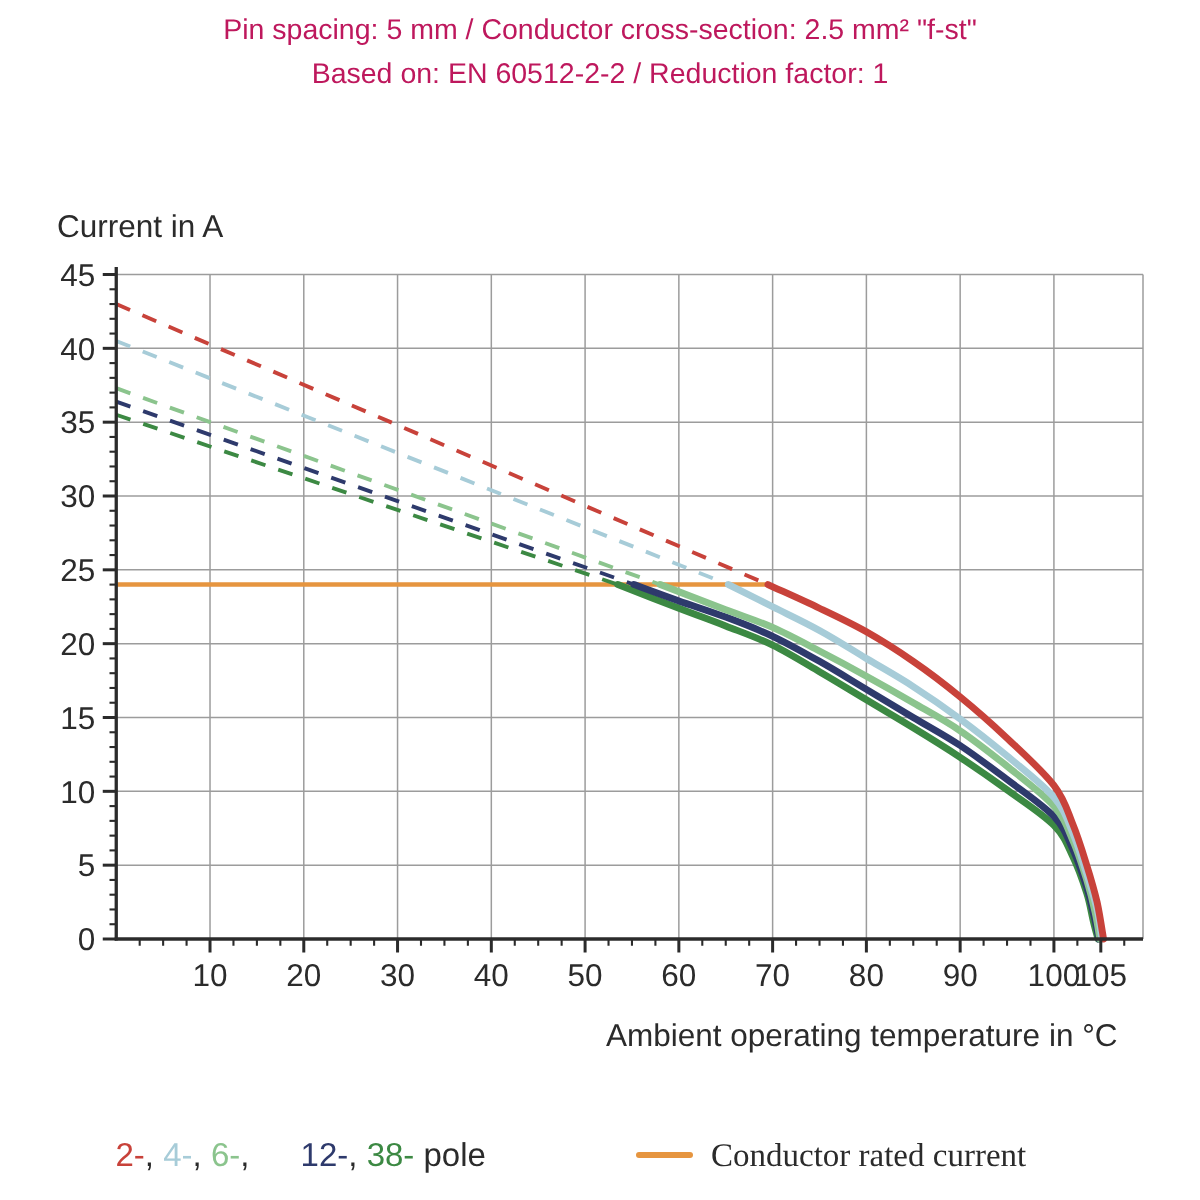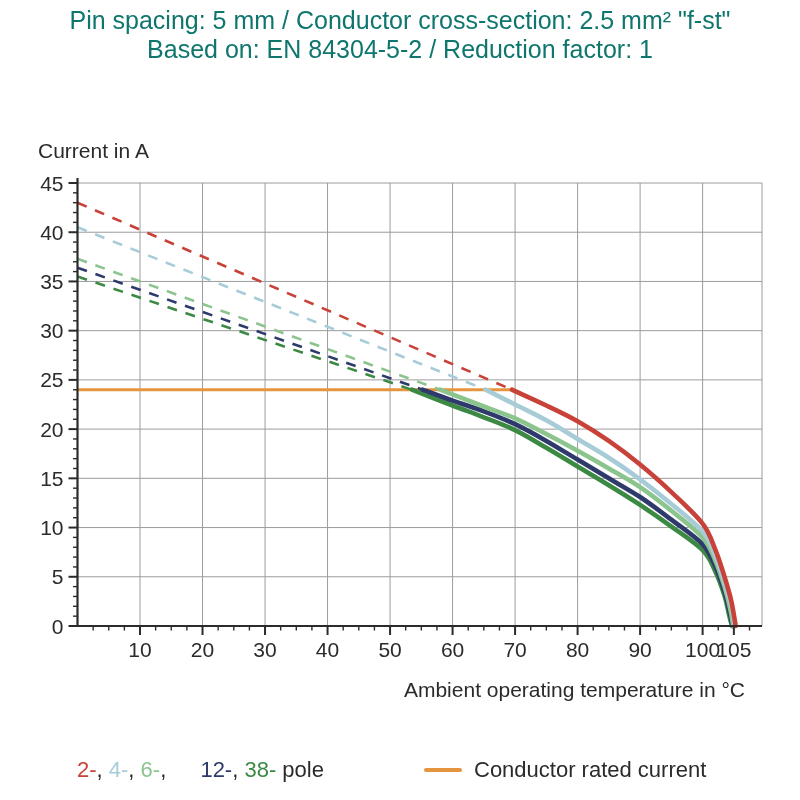"Pin spacing: 5 mm /" .header { color: #0f766e -> #be185d; font-size: 25px -> 19px }
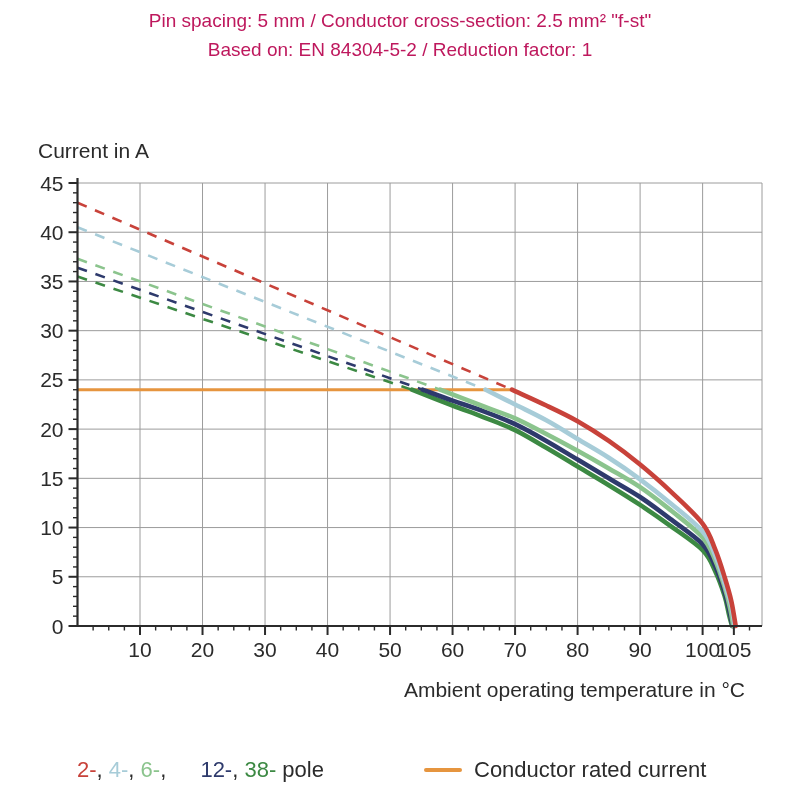"Based on: EN 84304-5-2 /" div { text: 84304-5-2 -> 60512-2-2 }
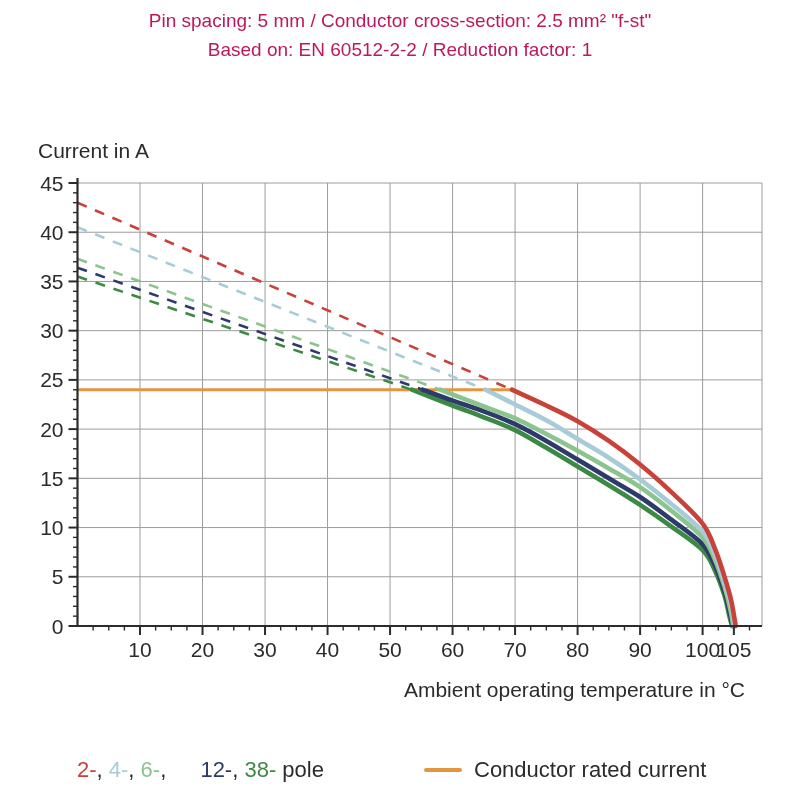"Conductor rated current" .legend-rated { font-family: none -> Liberation Serif, serif }
